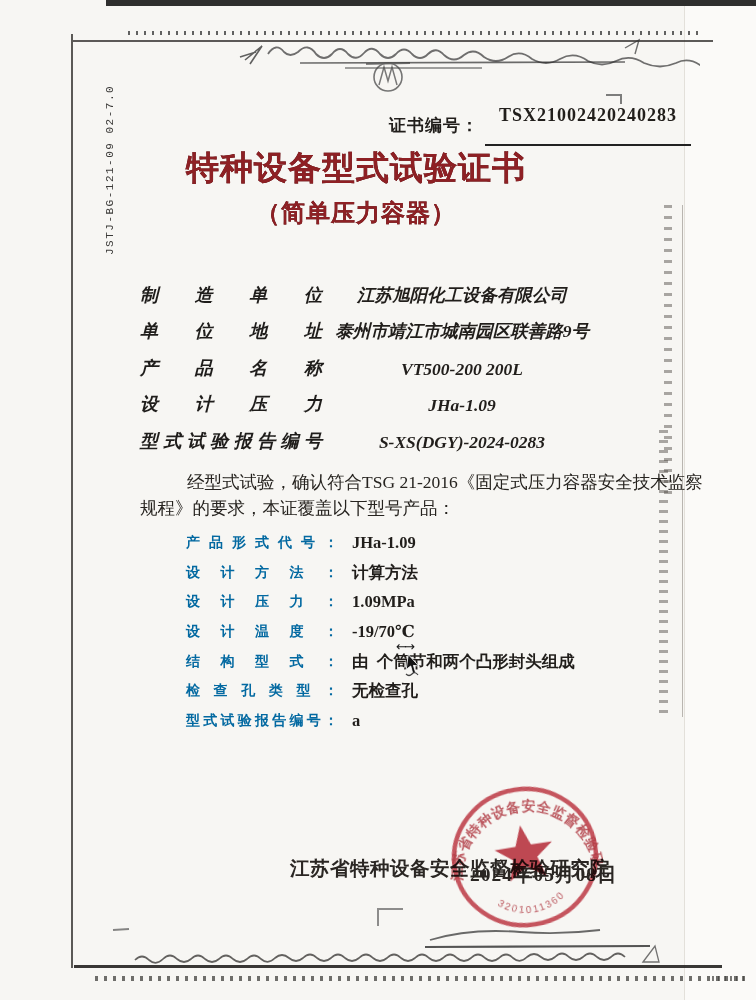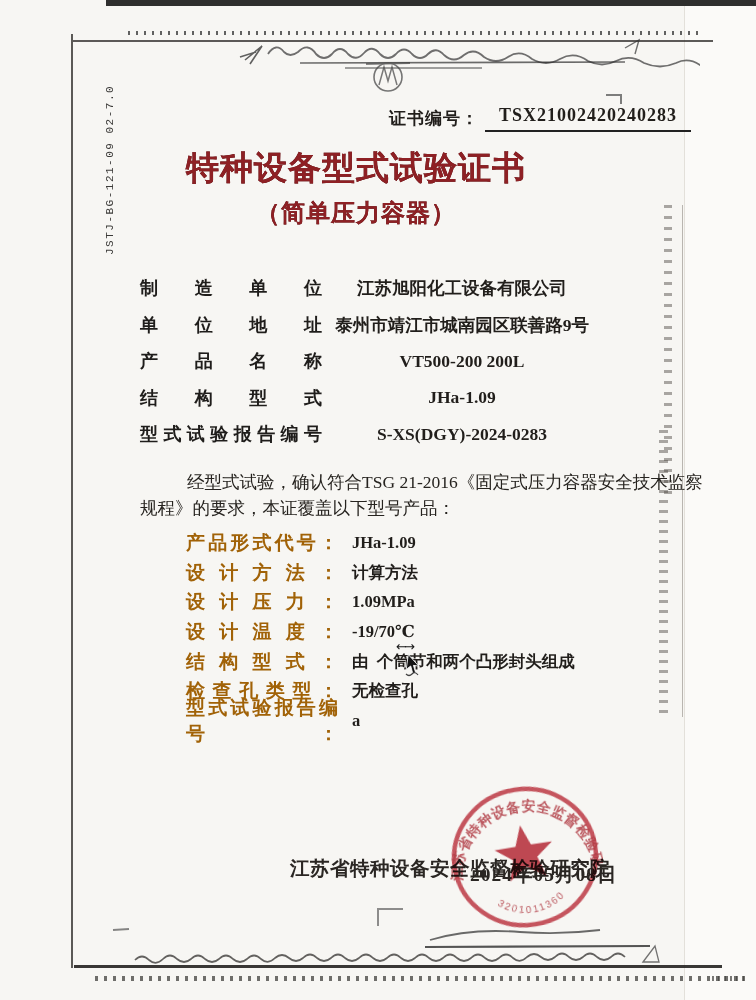"TSX21002420240283" .certno-value { padding: 0 14px 4px 14px -> 0 14px 18px 14px }
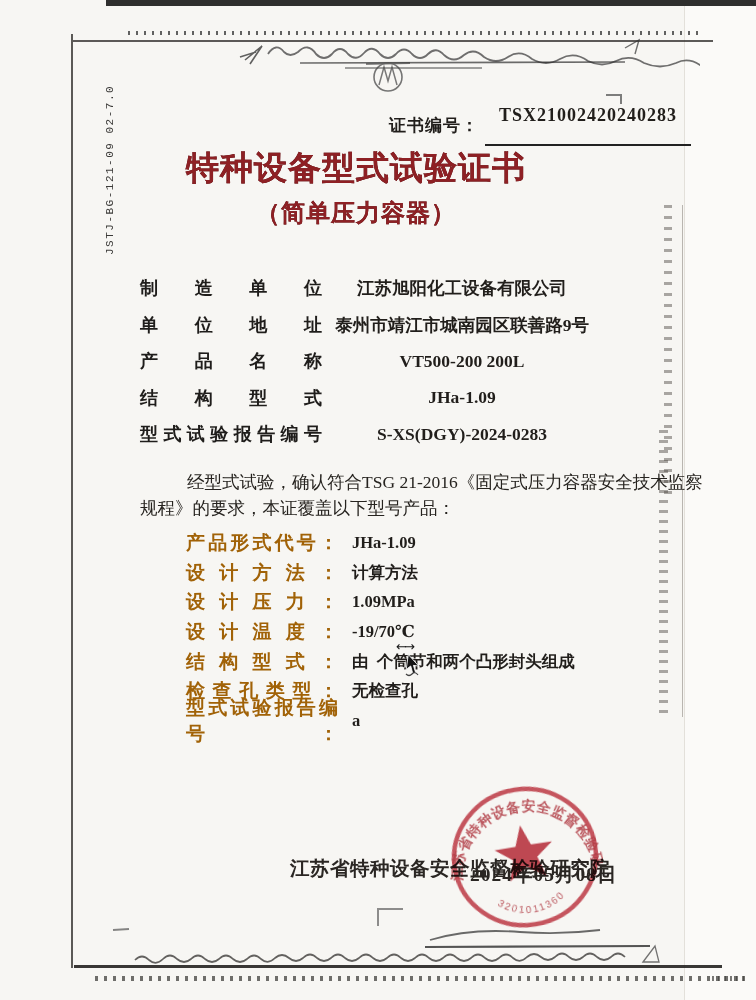"制造单位" .field-row { align-items: center -> flex-end; font-style: none -> italic }
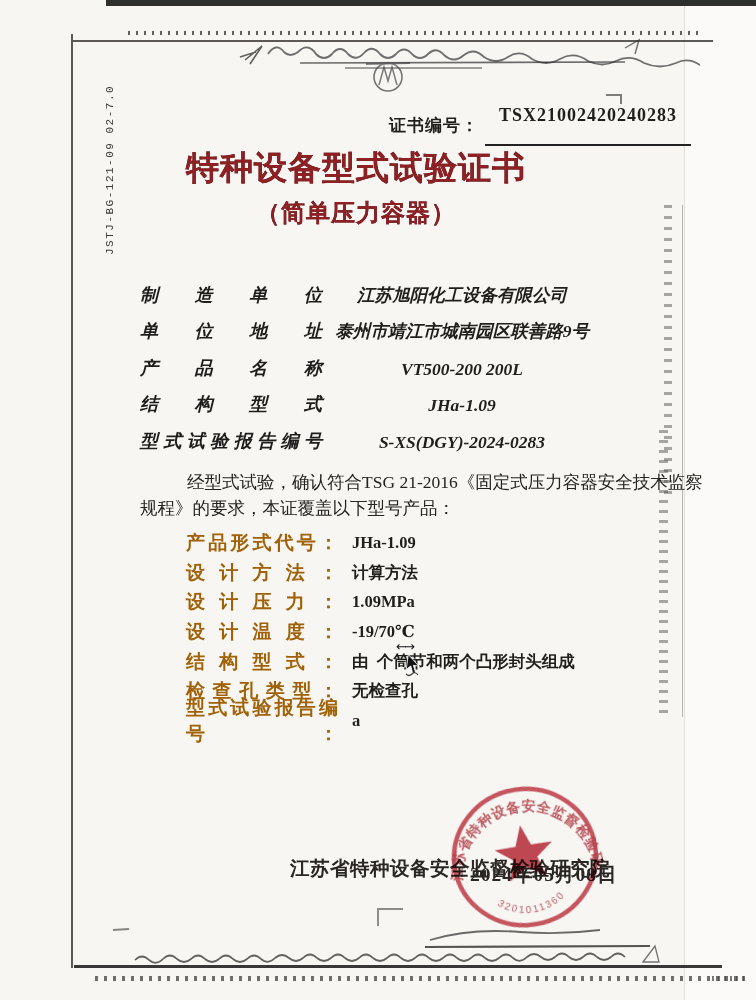"结构型式" span.field-label { text: 结构型式 -> 设计压力 }
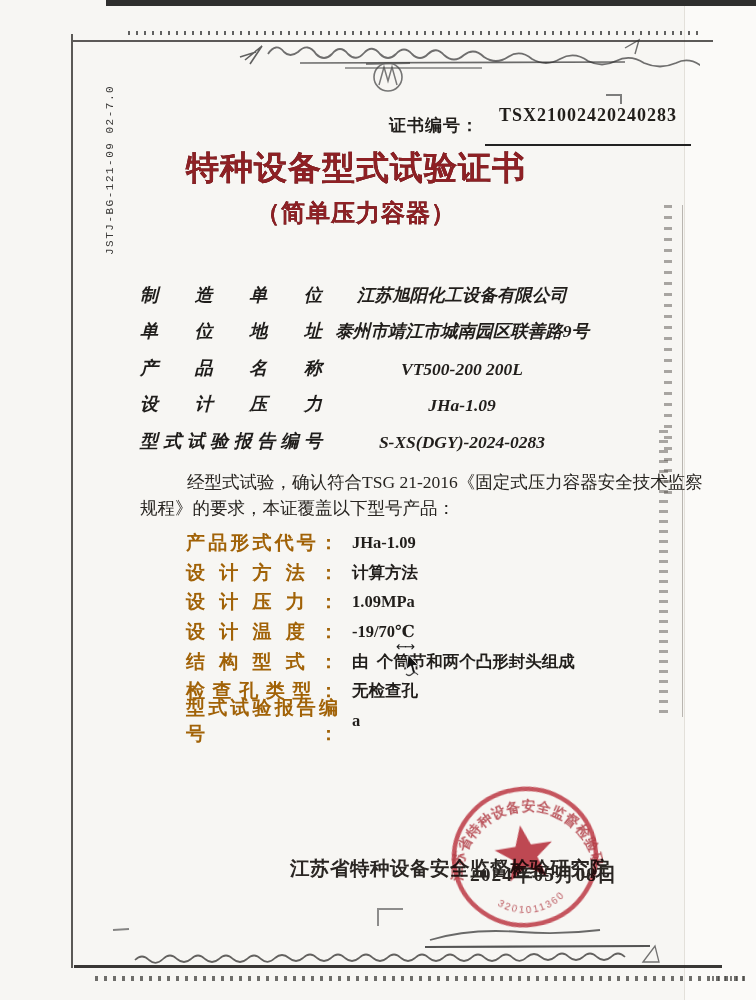"产品形式代号：" .spec-label { color: #a16207 -> #0369a1; font-size: 19px -> 14px }
